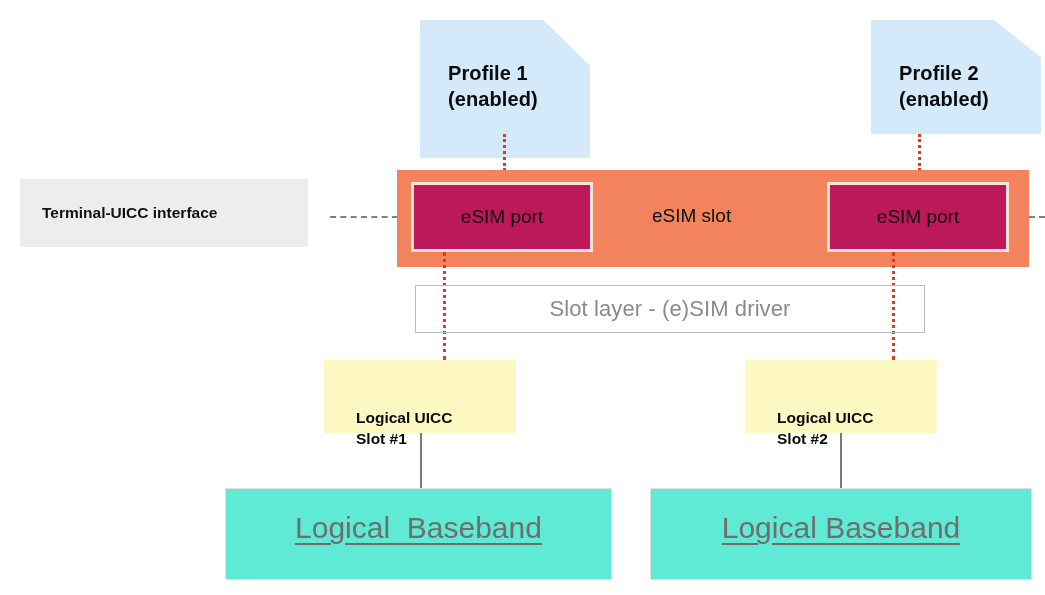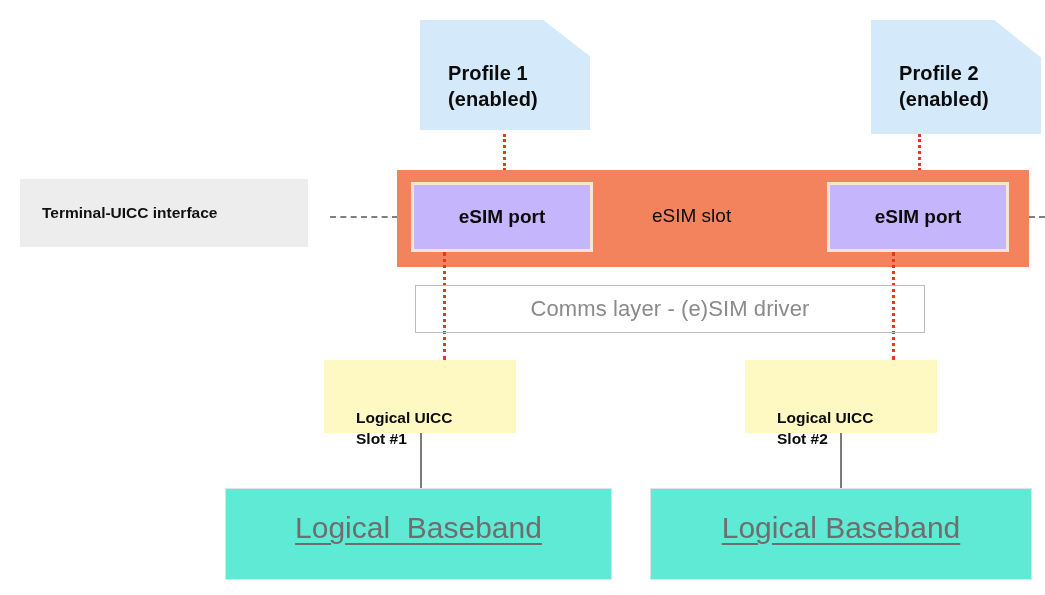"Profile 1" div.profile { height: 110px -> 138px }
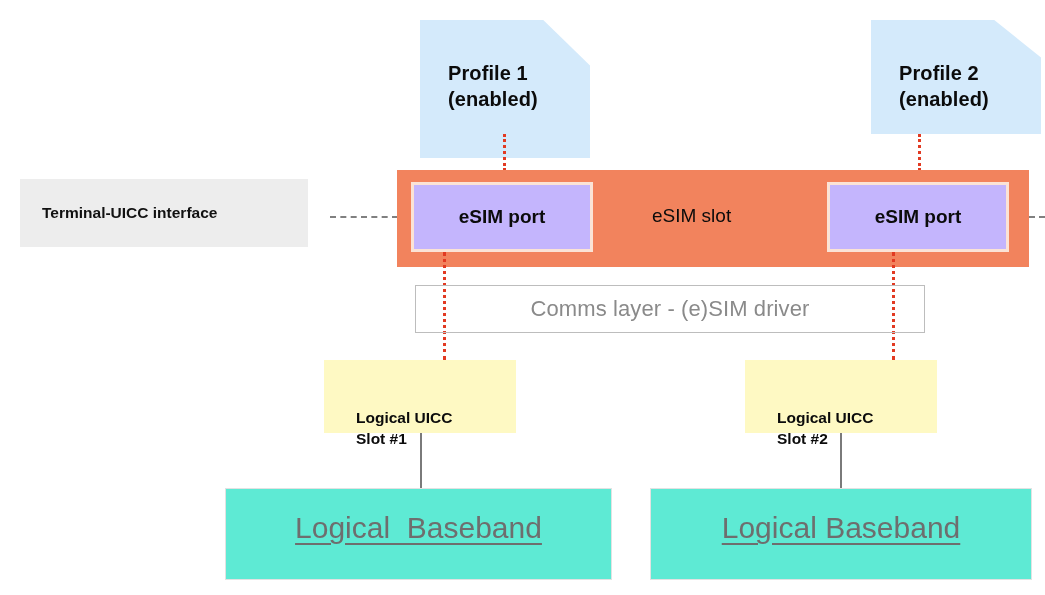"eSIM port" .esim-port { background: #c4b5fd -> #be185d; font-weight: bold -> normal }
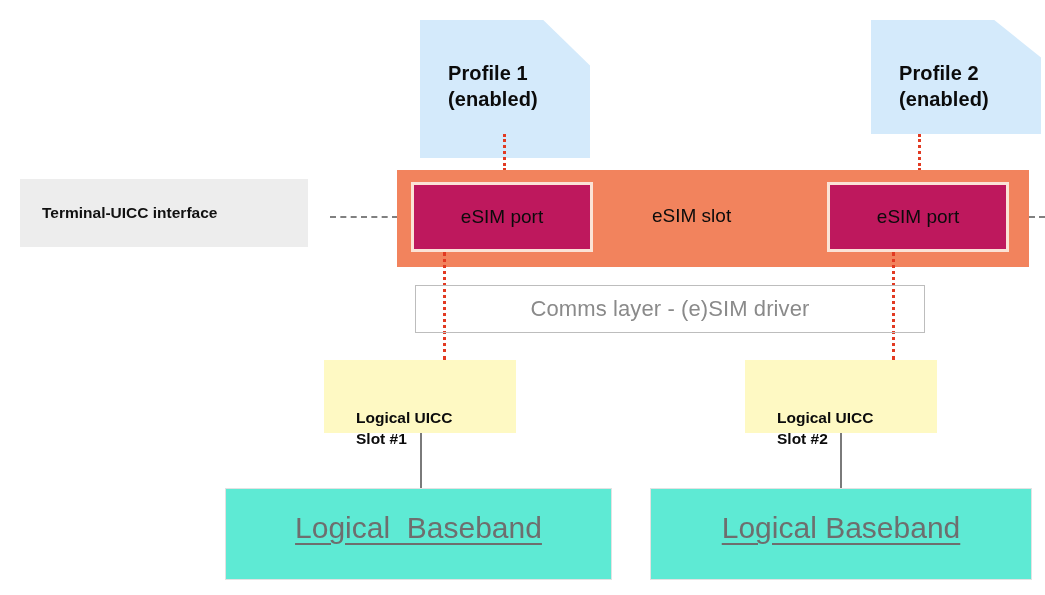"Comms layer - (e)SIM driver" span { text: Comms -> Slot }
